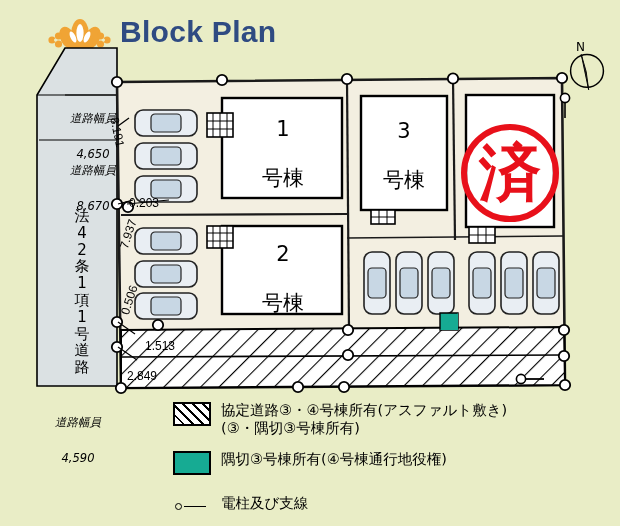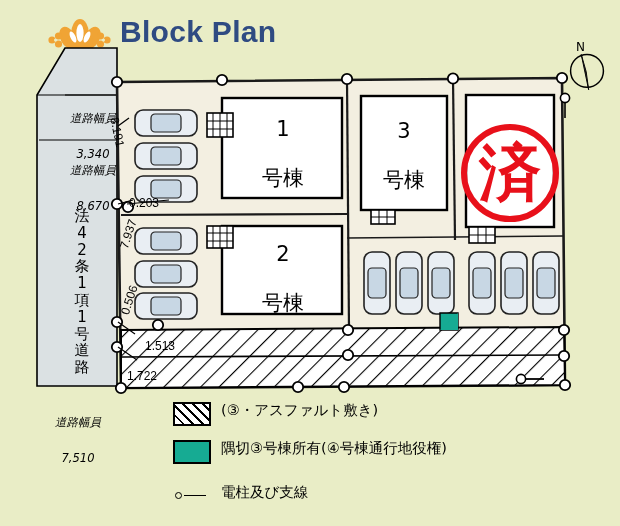"3,340" b { text: 3,340 -> 4,650 }
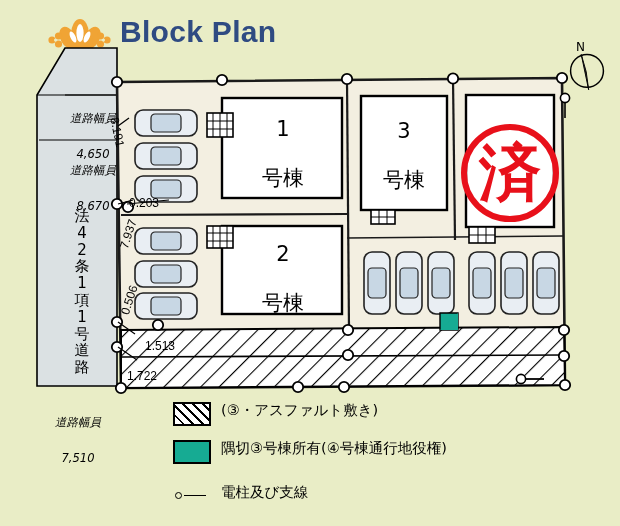"1.722" div.dim { text: 1.722 -> 2.849 }
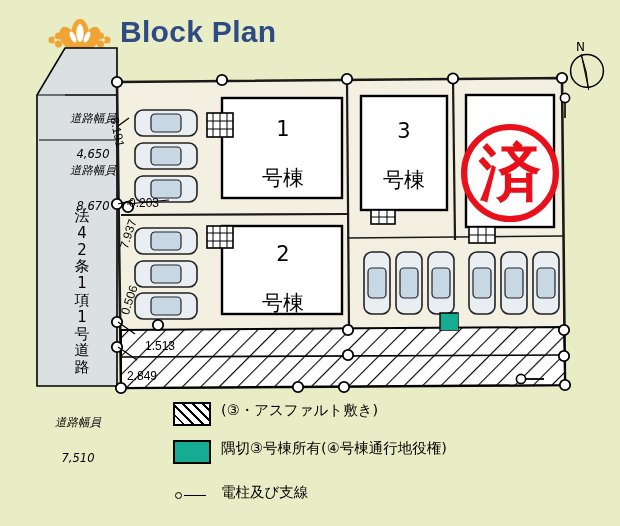"協定道路③・④号棟所有(アスファルト敷き)" small { html: none -> <small>協定道路③・④号棟所有(アスファルト敷き)</small> }
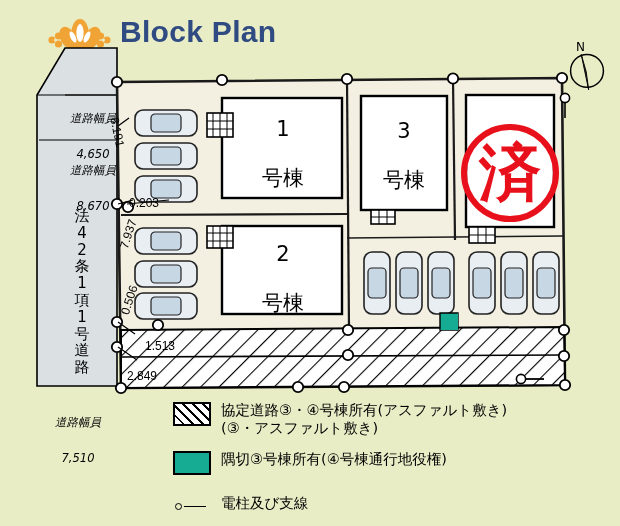"(③・アスファルト敷き)" small { text: アスファルト敷き -> 隅切③号棟所有 }
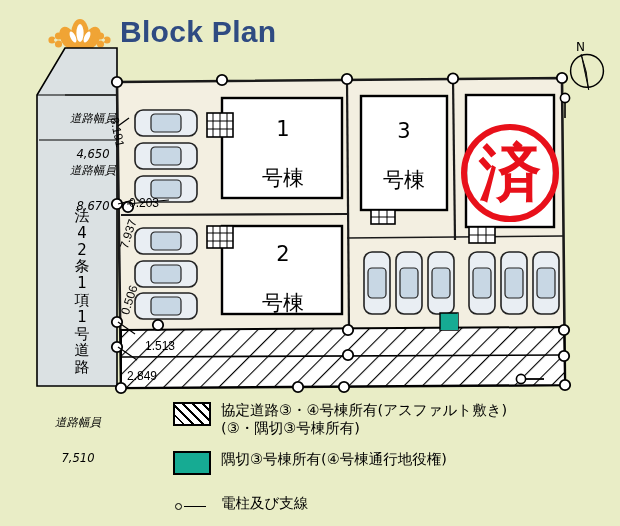"7,510" b { text: 7,510 -> 4,590 }
